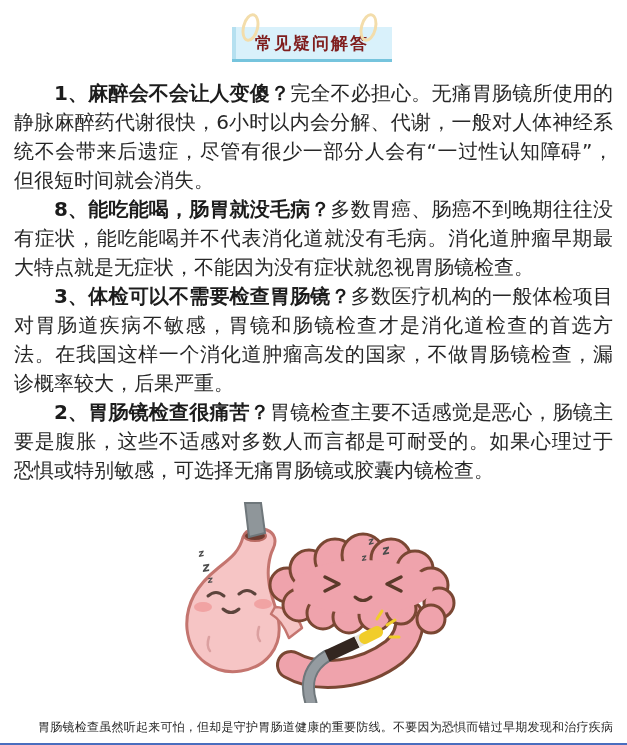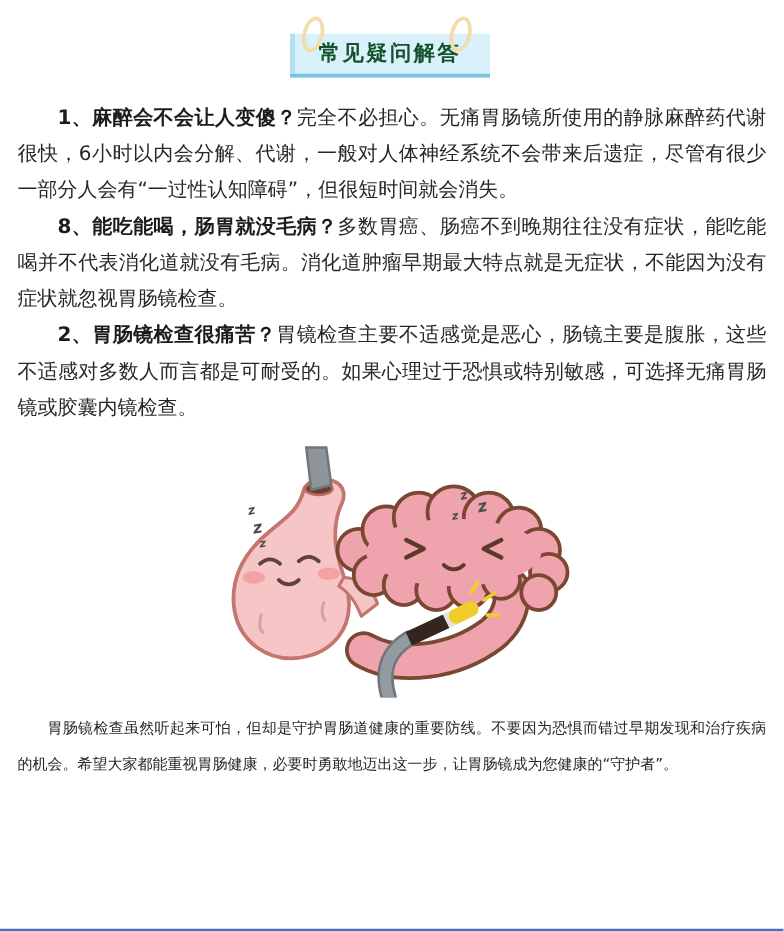"常见疑问解答" .badge { color: #14532d -> #7f1d1d }
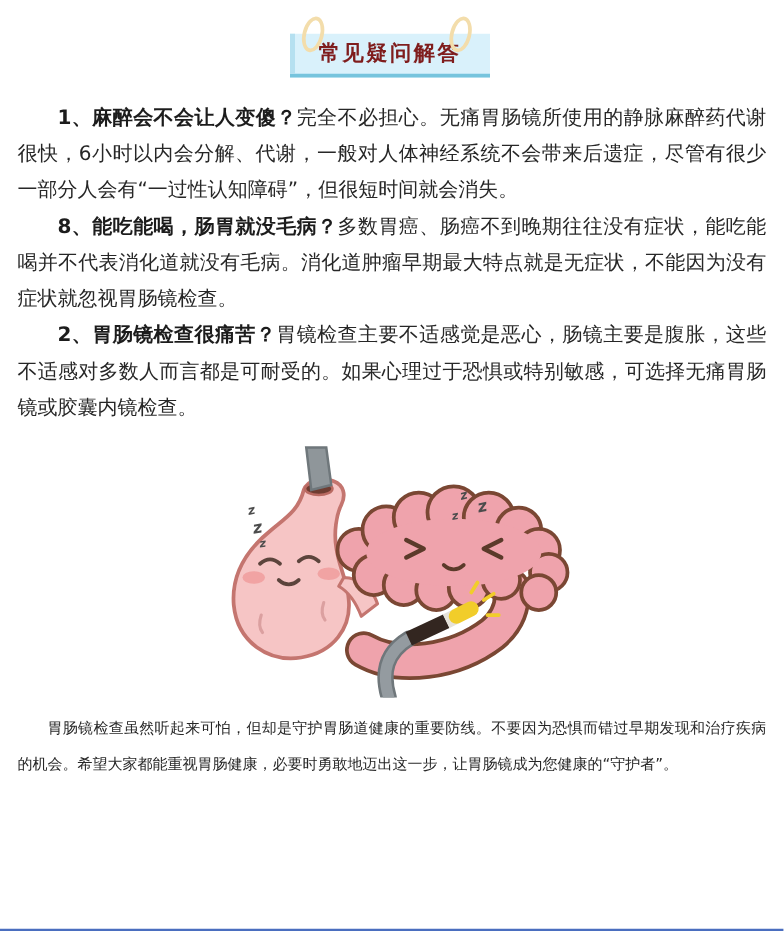"1、麻醉会不会让人变傻？完全不必担心。无痛胃肠镜所使用的静脉麻醉药代谢很快，6小" p.qa { font-size: 16px -> 20px }
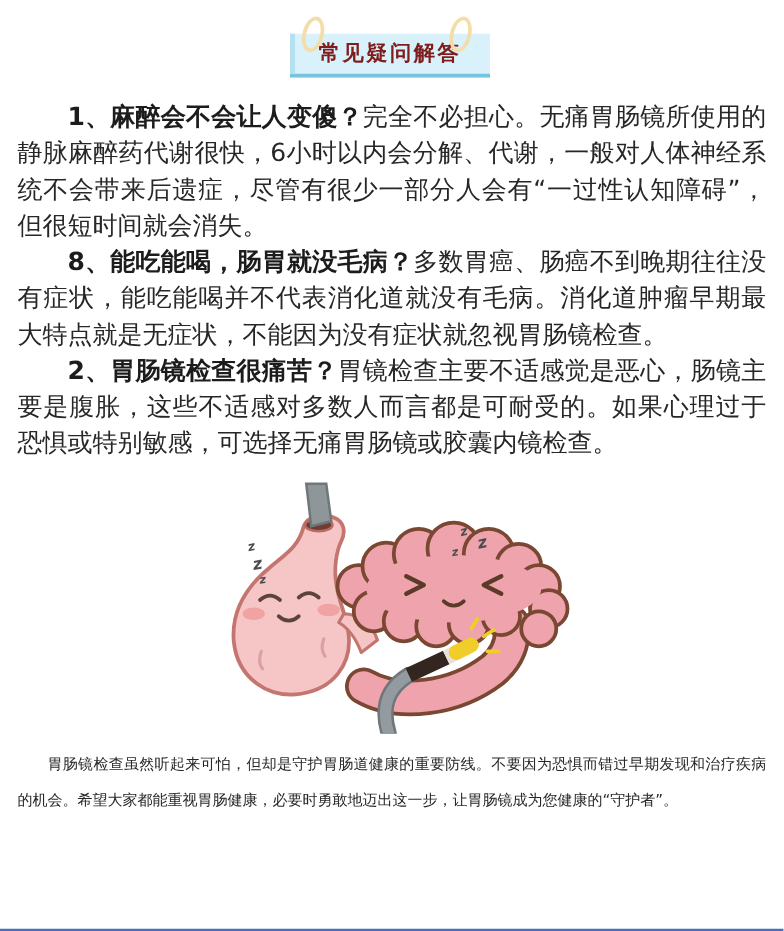"3、体检可以不需要检查胃肠镜？多数医疗机构的一般体检项目对胃肠道疾病不敏感，胃镜" p.qa { html: none -> <p><b>3、体检可以不需要检查胃肠镜？</b><span>多数医疗机构的一般体检项目对胃肠道疾病不敏感，胃镜和肠镜检查才是消化道检查的首选方法。在我国这样一个消化道肿瘤高发的国家，不做胃肠镜检查，漏诊概率较大，后果严重。</span></p> }
